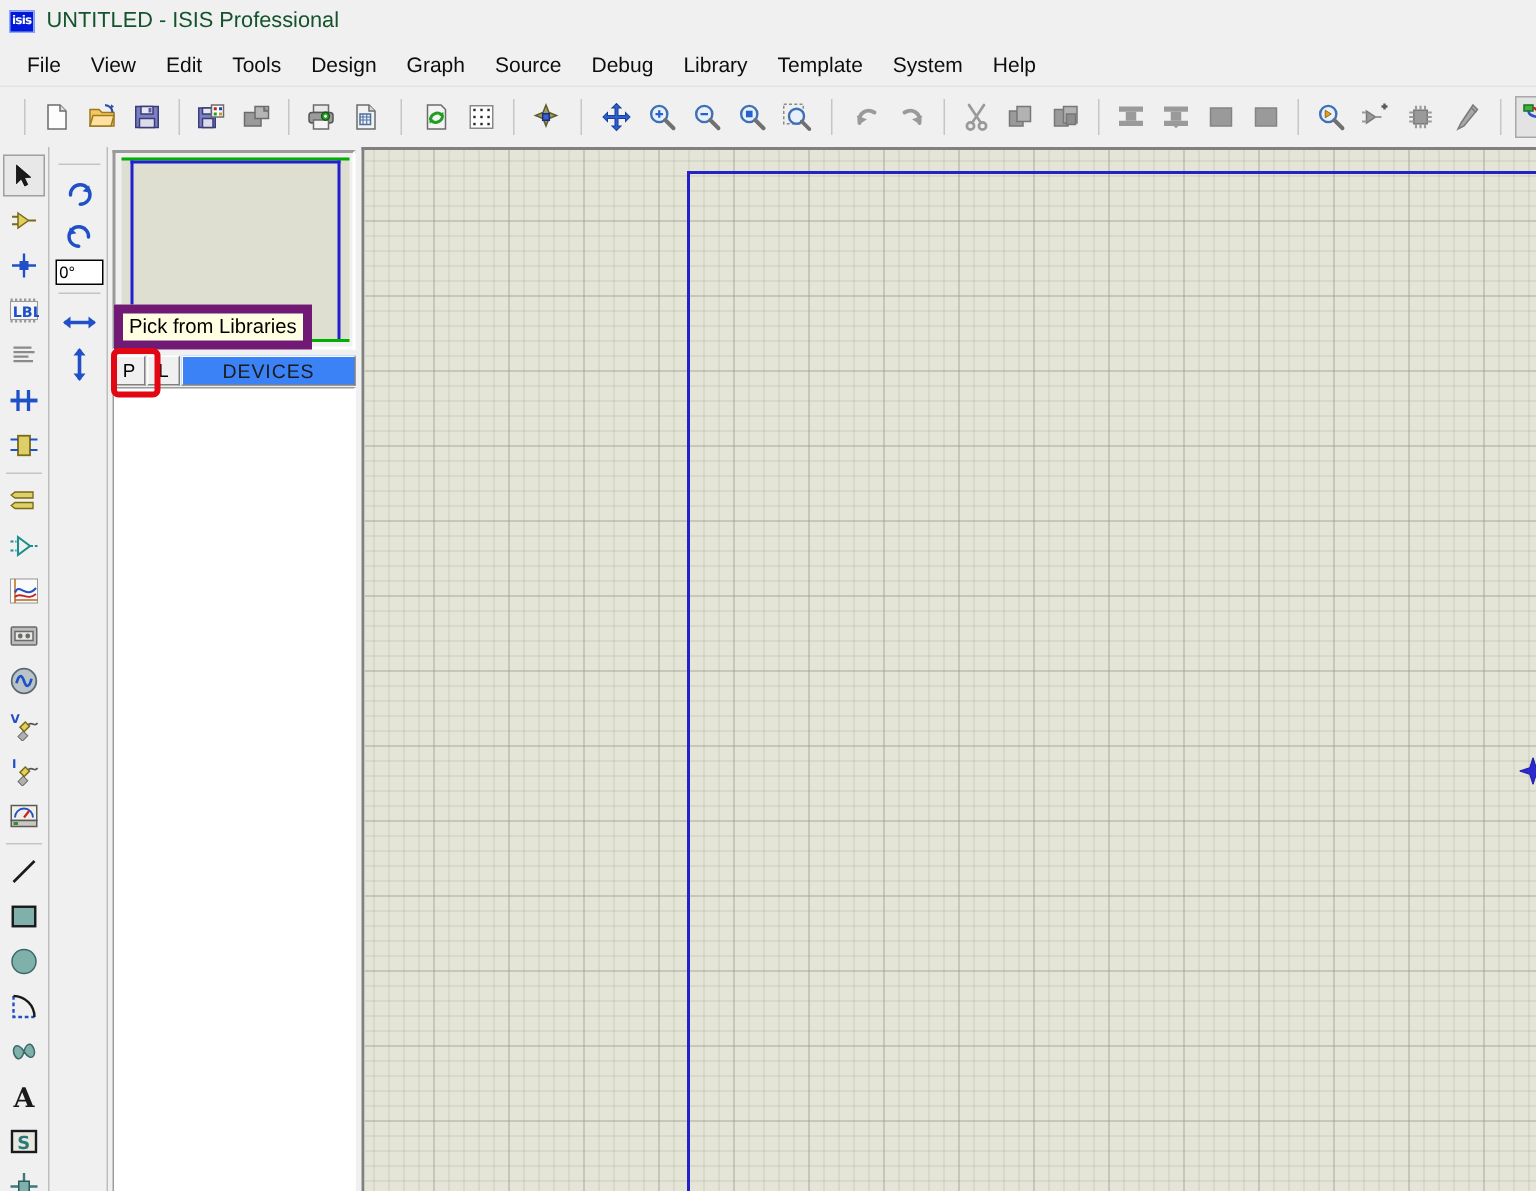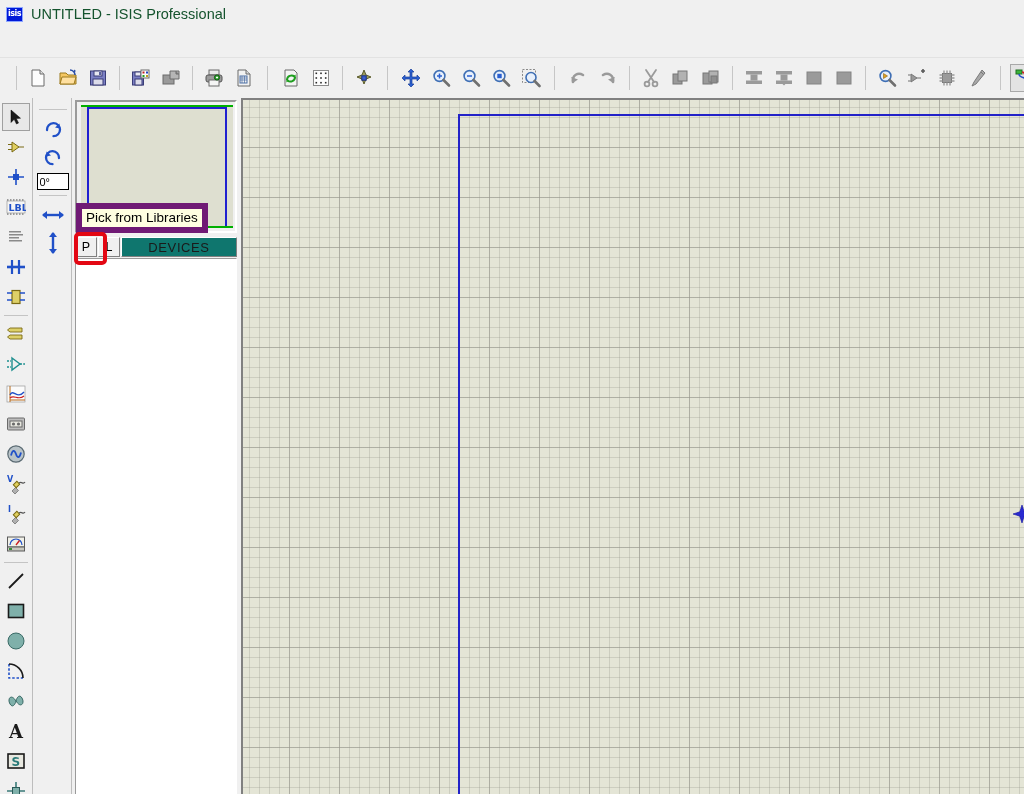"File" div { html: none -> <div> <div>File</div> <div>View</div> <div>Edit</div> <div>Tools</div> <div>Design</div> <div>Graph</div> <div>Source</div> <div>Debug</div> <div>Library</div> <div>Template</div> <div>System</div> <div>Help</div> </div> }
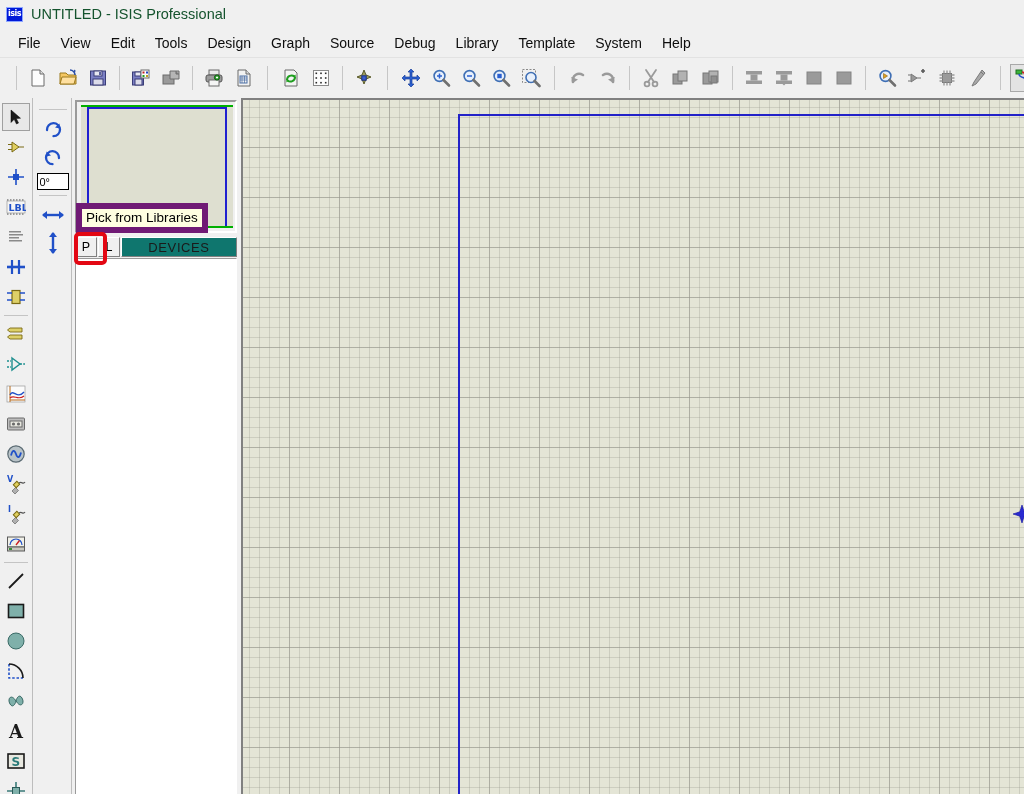"DEVICES" #devices-label { background: #0f766e -> #3b82f6 }
